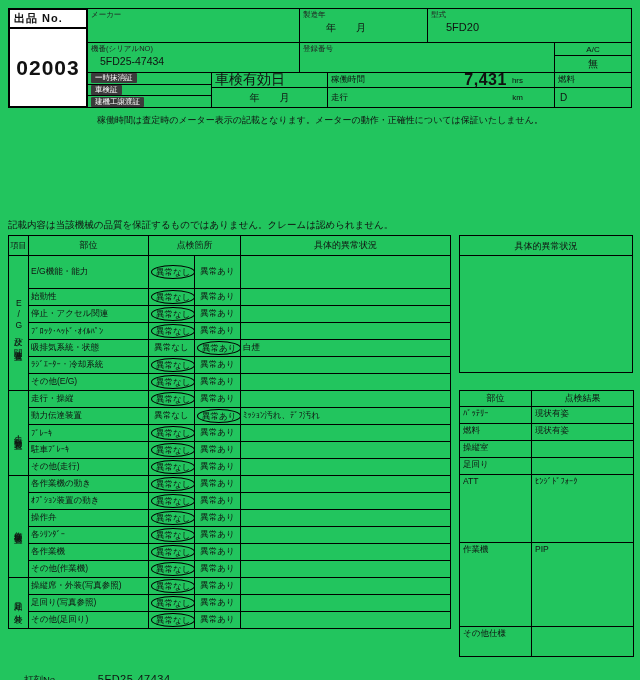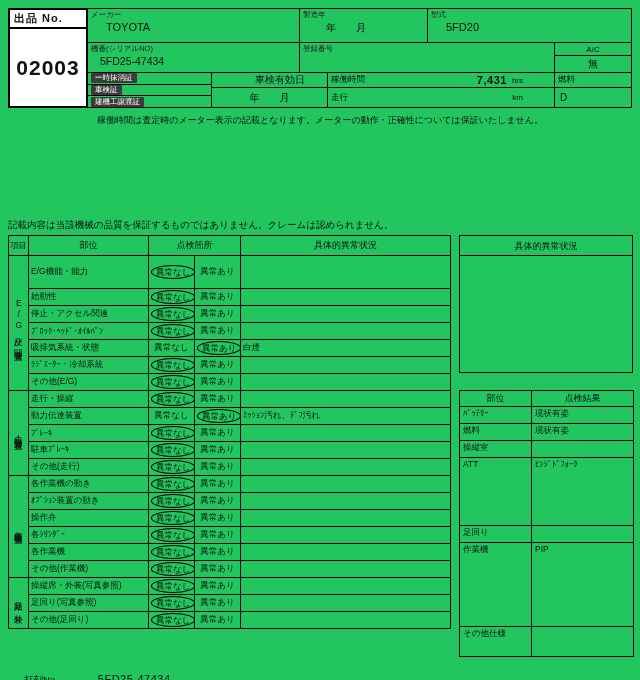"TOYOTA" div.cell-value { html: <div>TOYOTA</div> -> none }
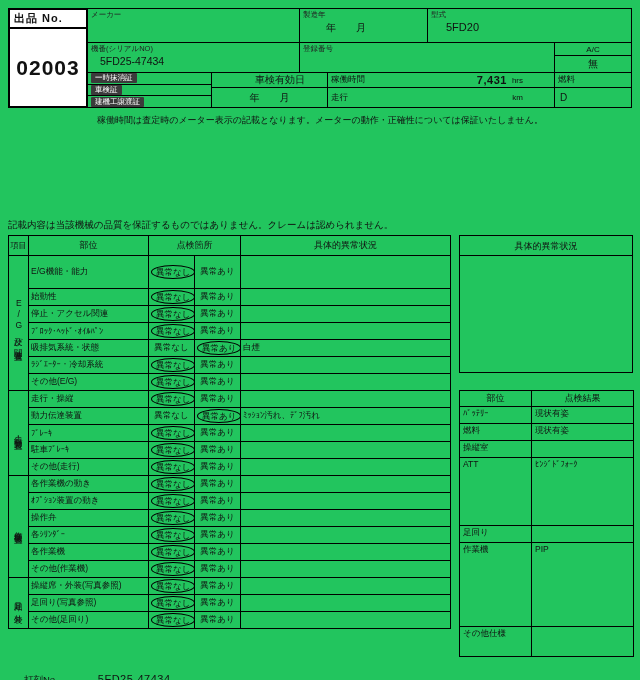"車検有効日" .shaken-lbl { font-size: 10px -> 14px; margin-left: 40px -> none }
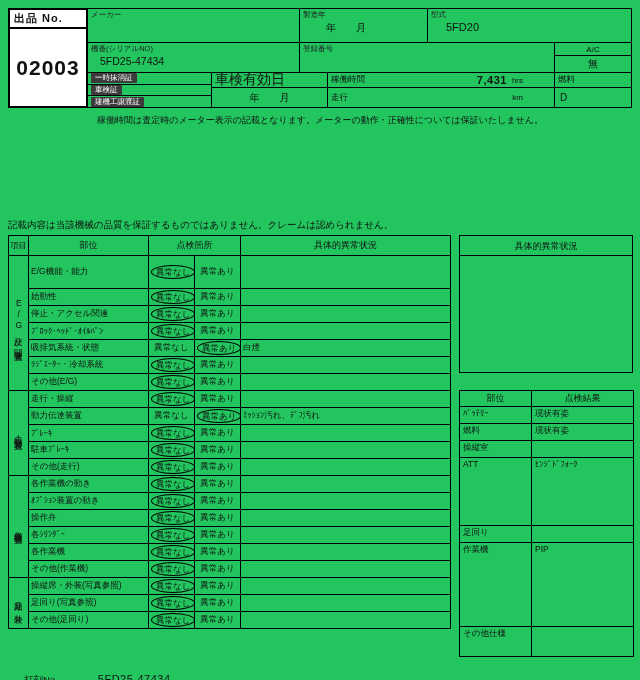"7,431" .hours-val { font-size: 11px -> 16px }
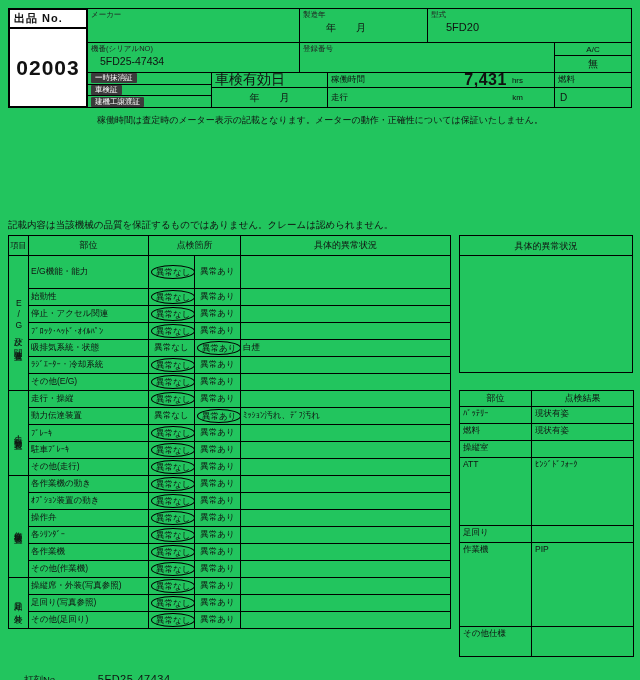"ATT" tr { order: before "足回り" -> after "足回り" }
